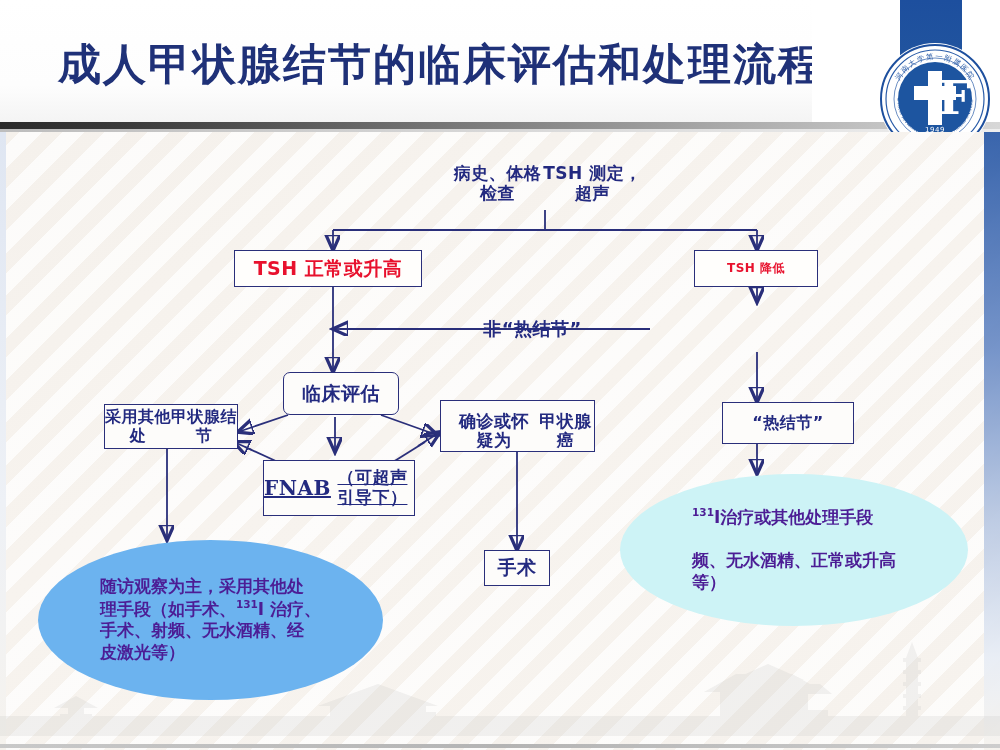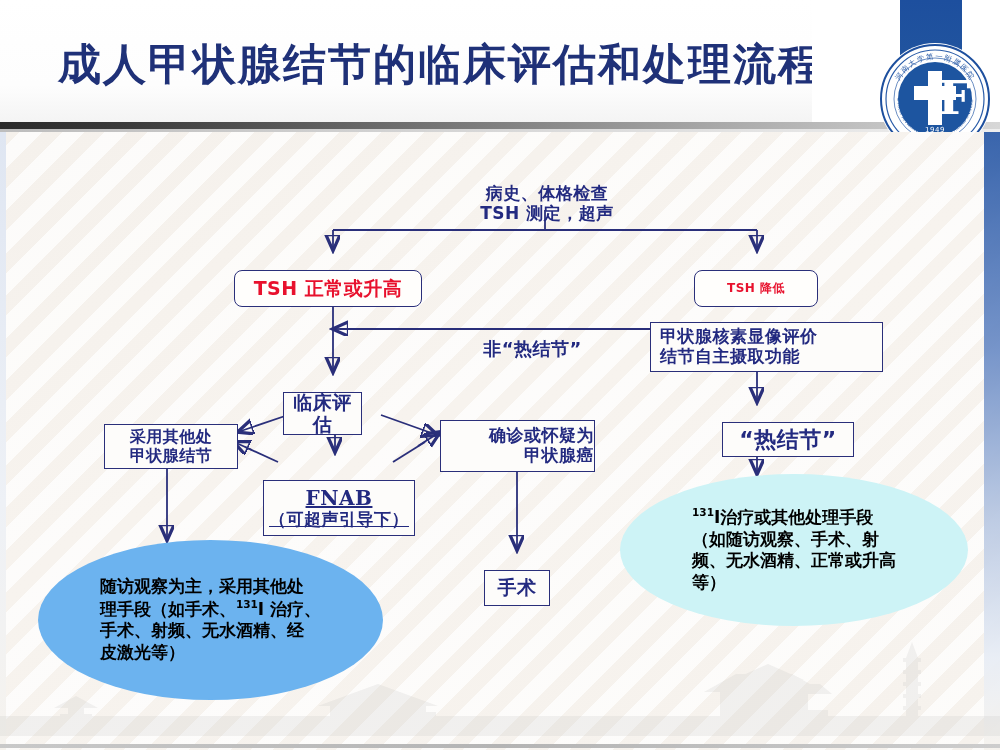"病史、体格检查" .node { flex-direction: column -> row; margin-top: 20px -> none }
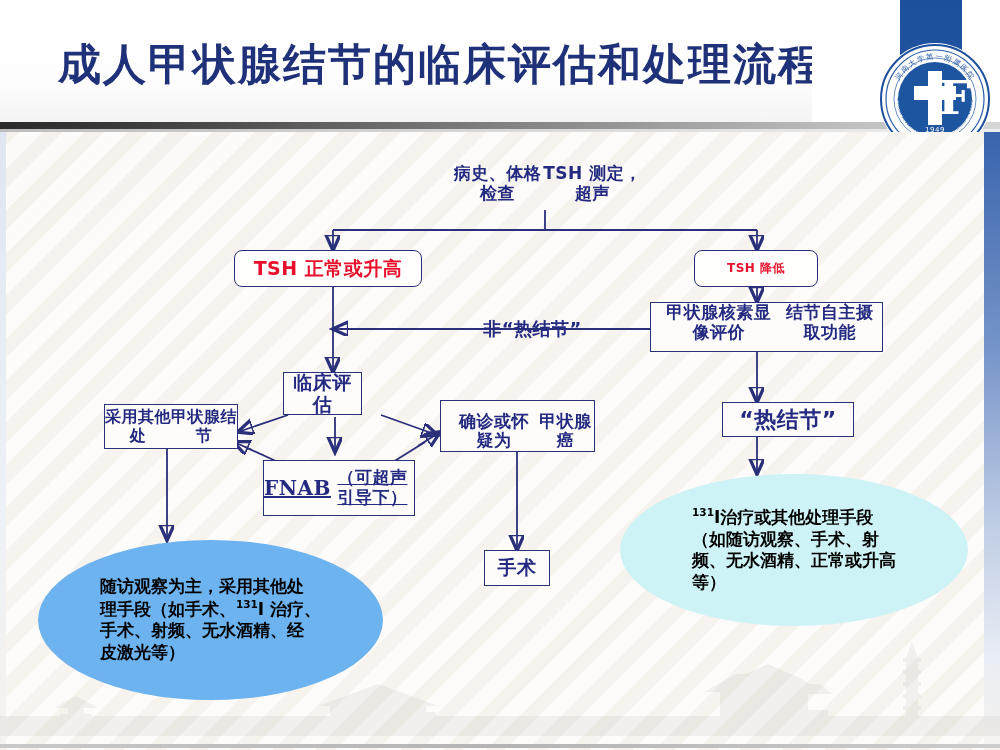"TSH 正常或升高" .node.red { border-radius: 8px -> none }
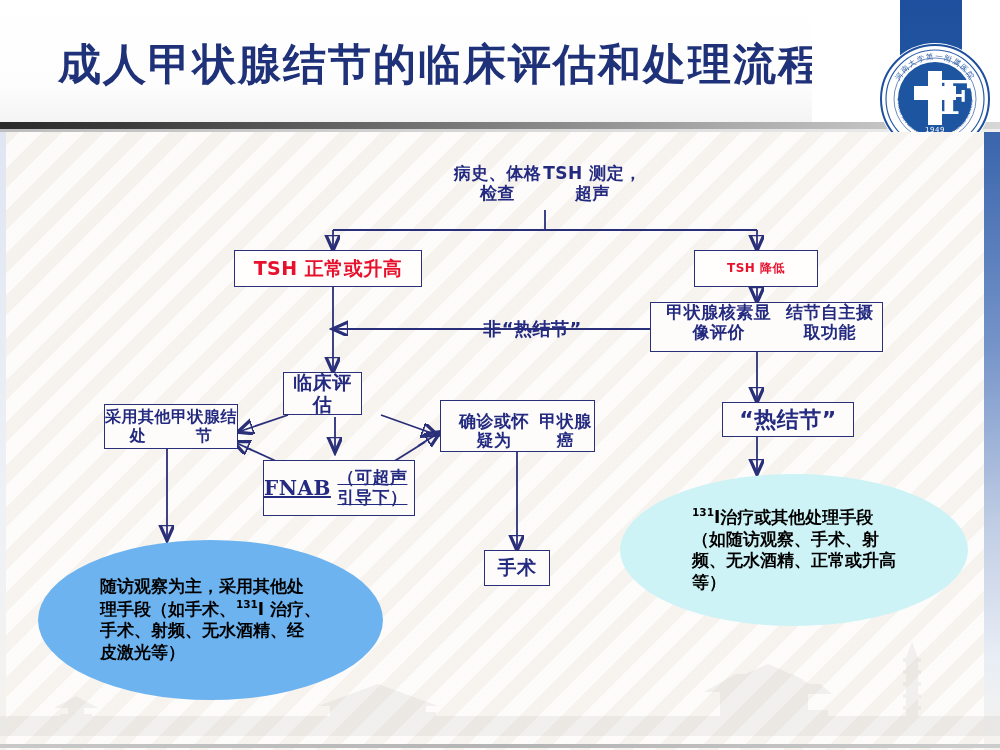"甲状腺核素显像评价" div.node { html: <div> <div>甲状腺核素显像评价</div> <div>结节自主摄取功能</div> </div> -> none }
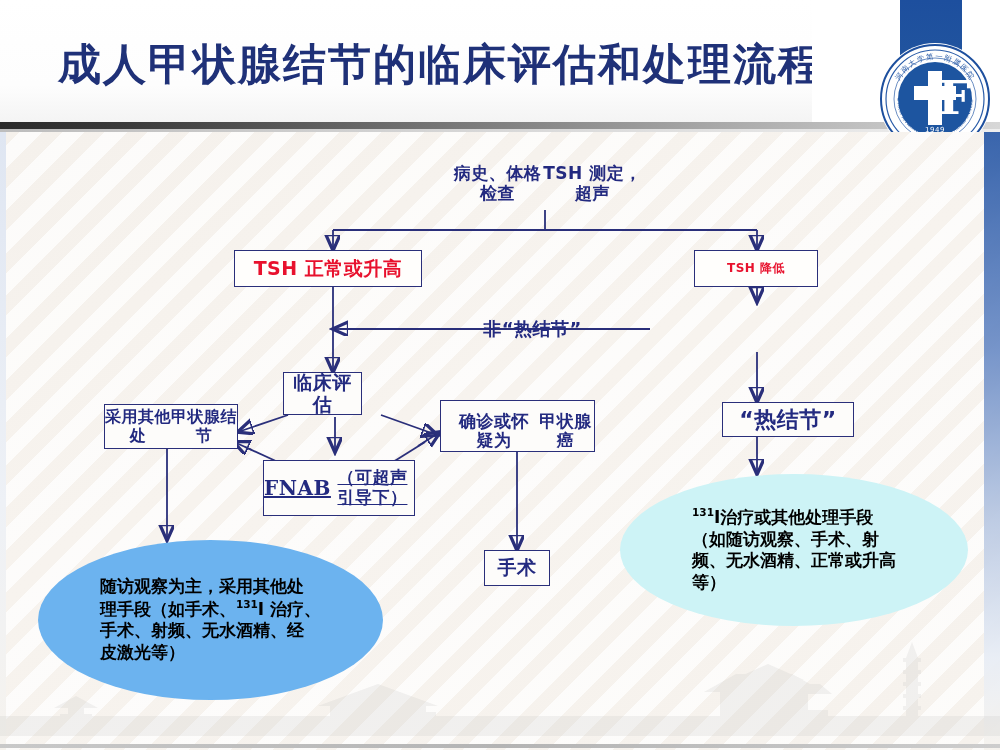"临床评估" div.node { border-radius: none -> 7px; width: 79px -> 116px }
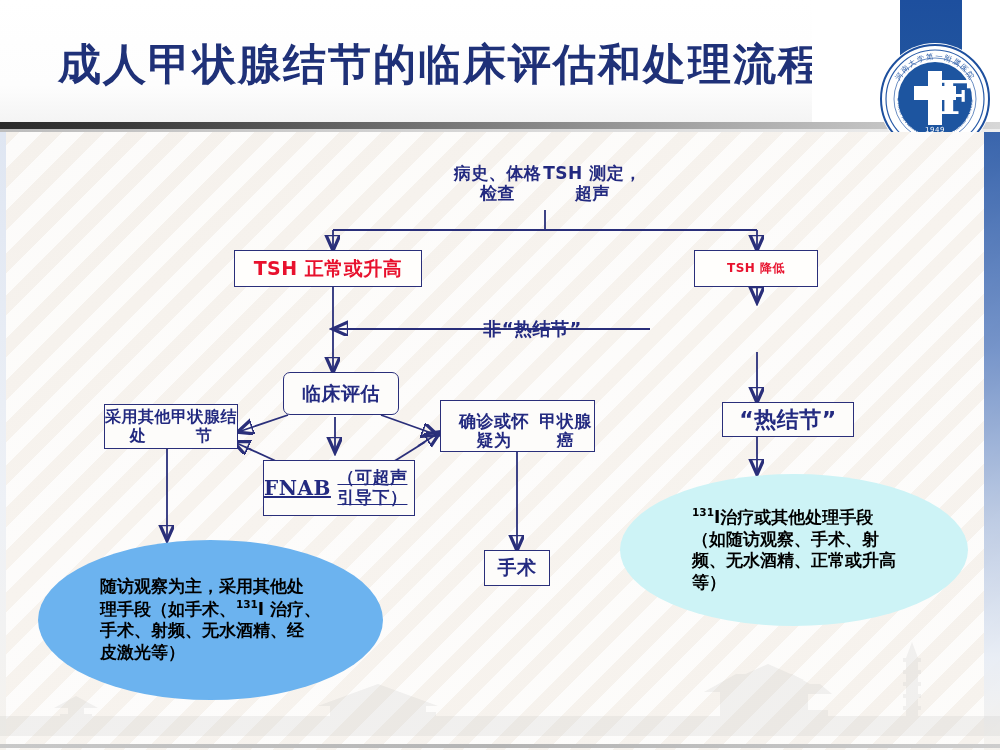"“热结节”" div.node { font-size: 22px -> 16px; height: 35px -> 42px }
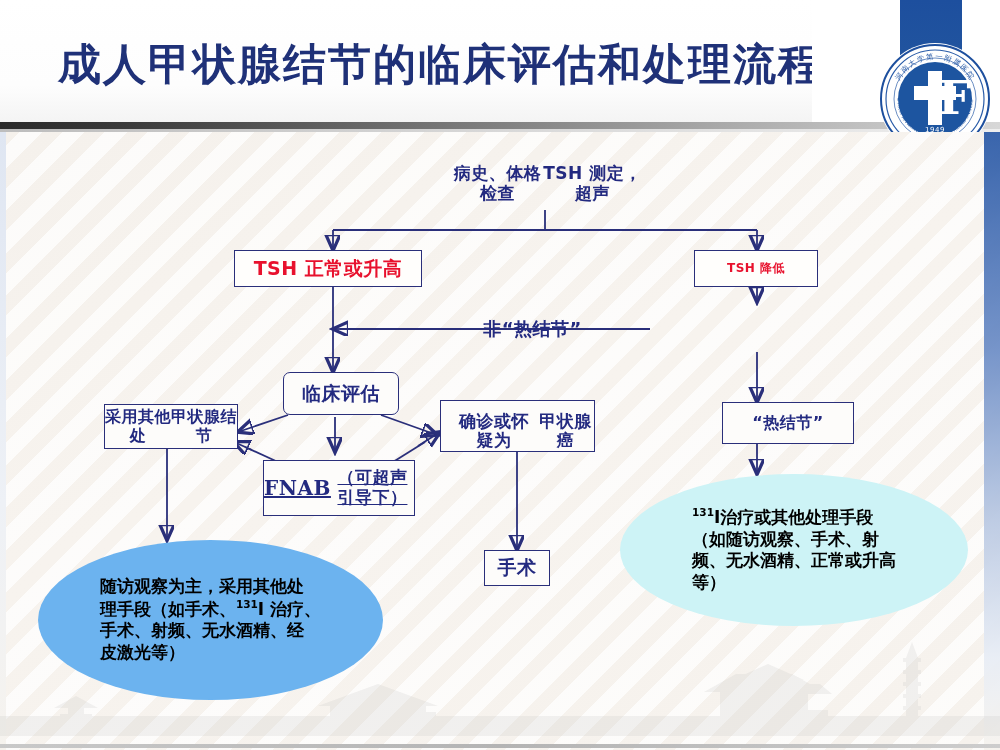"131I治疗或其他处理手段" .ellipse { color: #000000 -> #4c1d95 }
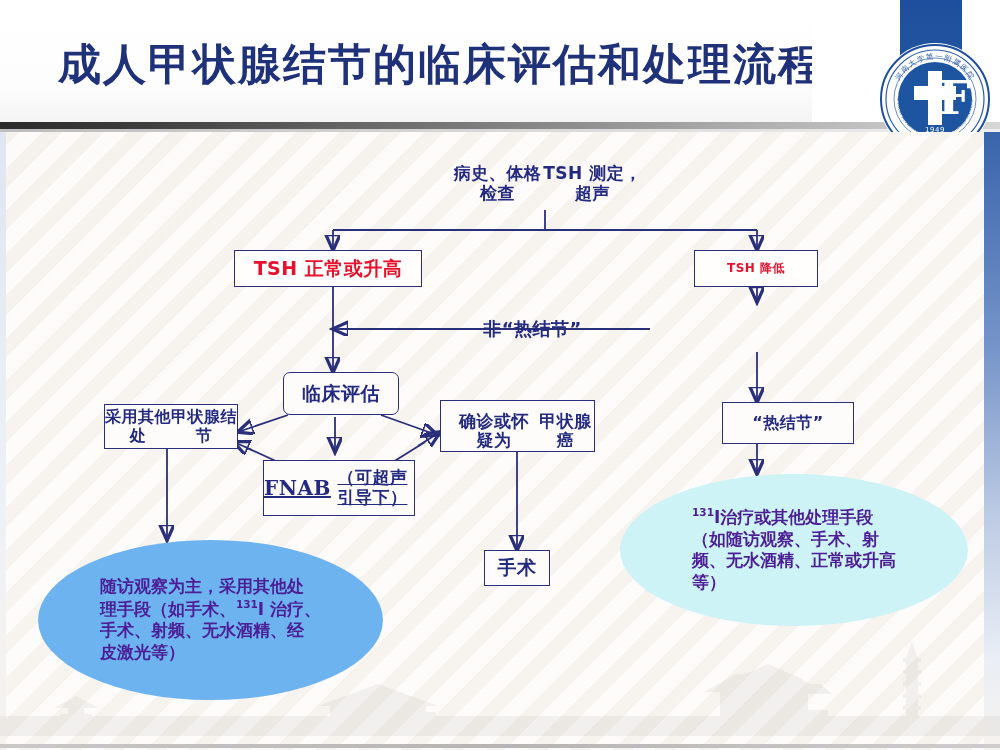"（如随访观察、手术、射" span { html: <span>（如随访观察、手术、射</span> -> none }
